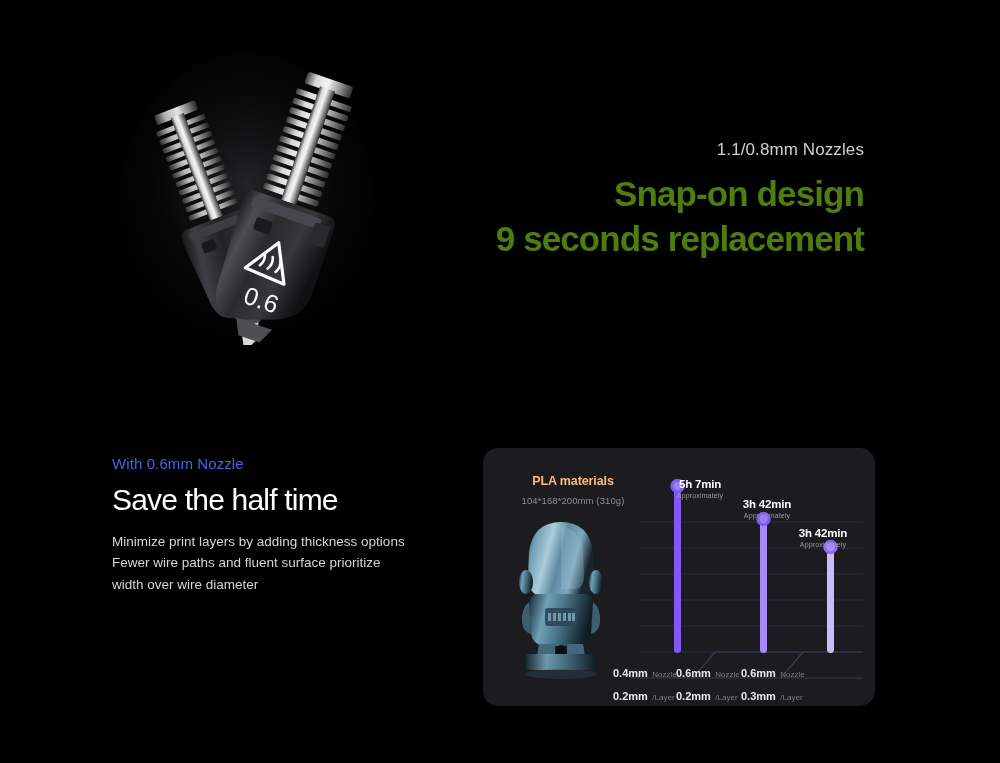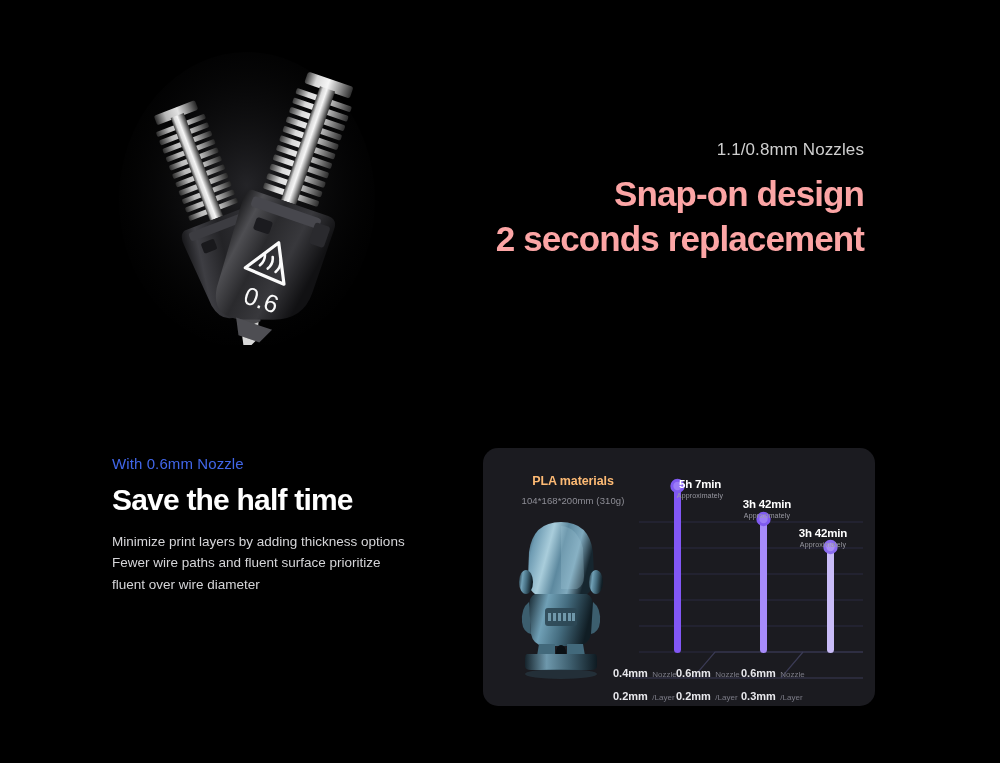"Snap-on design" .headline-line { color: #fca5a5 -> #4d7c0f }
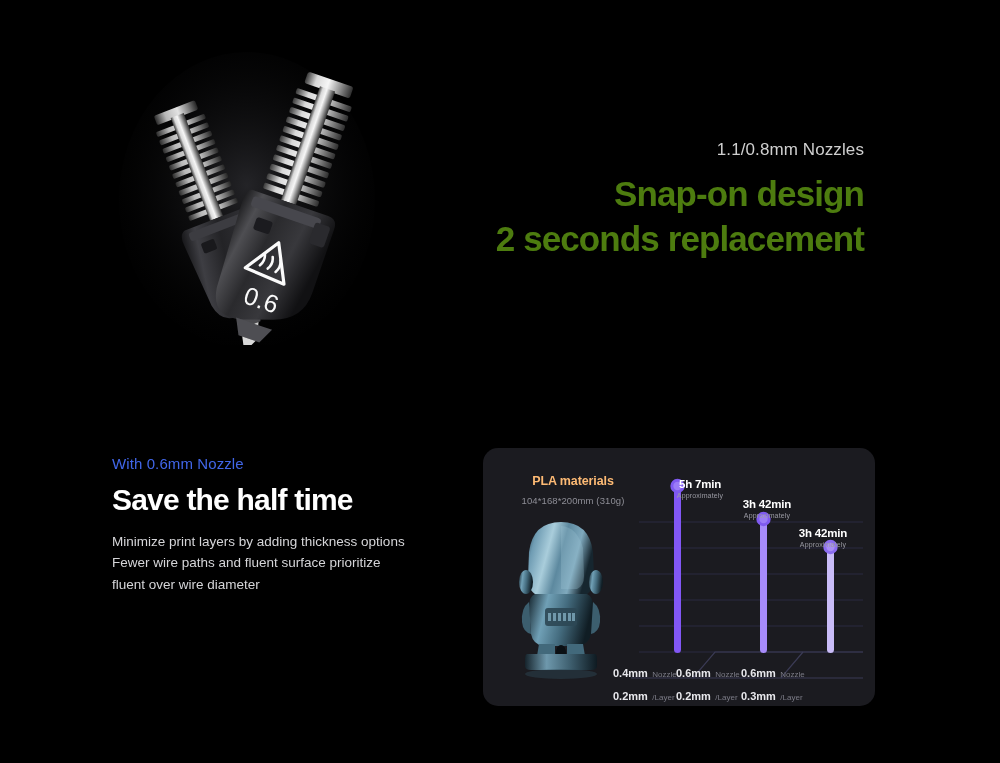"2 seconds replacement" div.headline-line { text: 2 -> 9 }
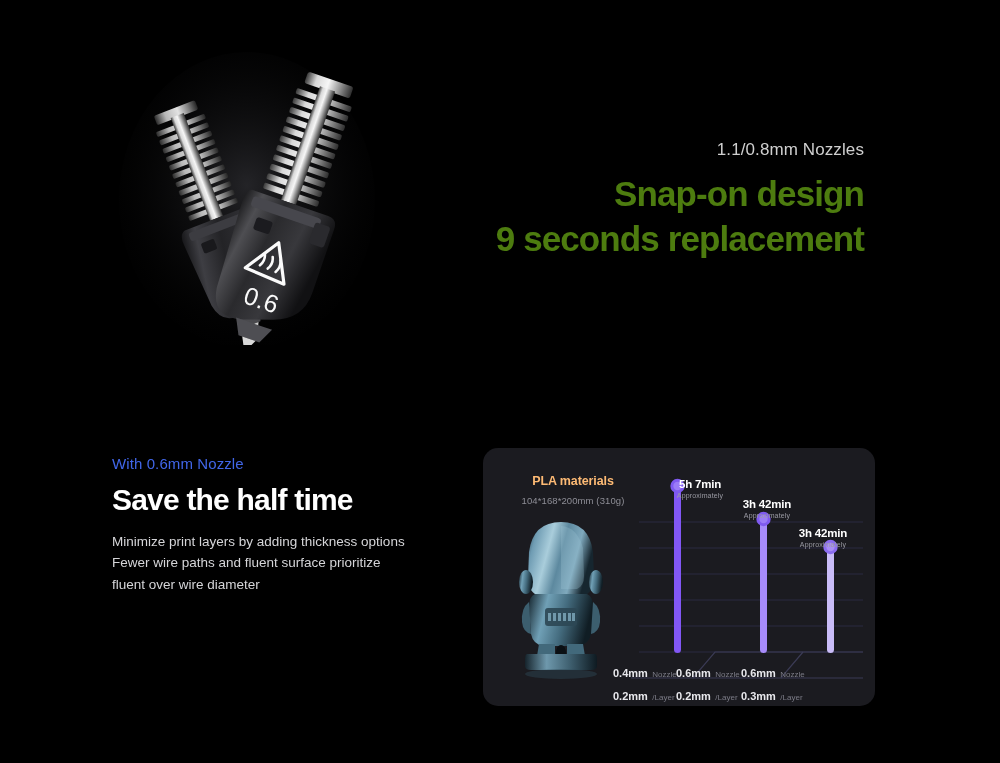"Save the half time" #feature-title { font-weight: 700 -> 400 }
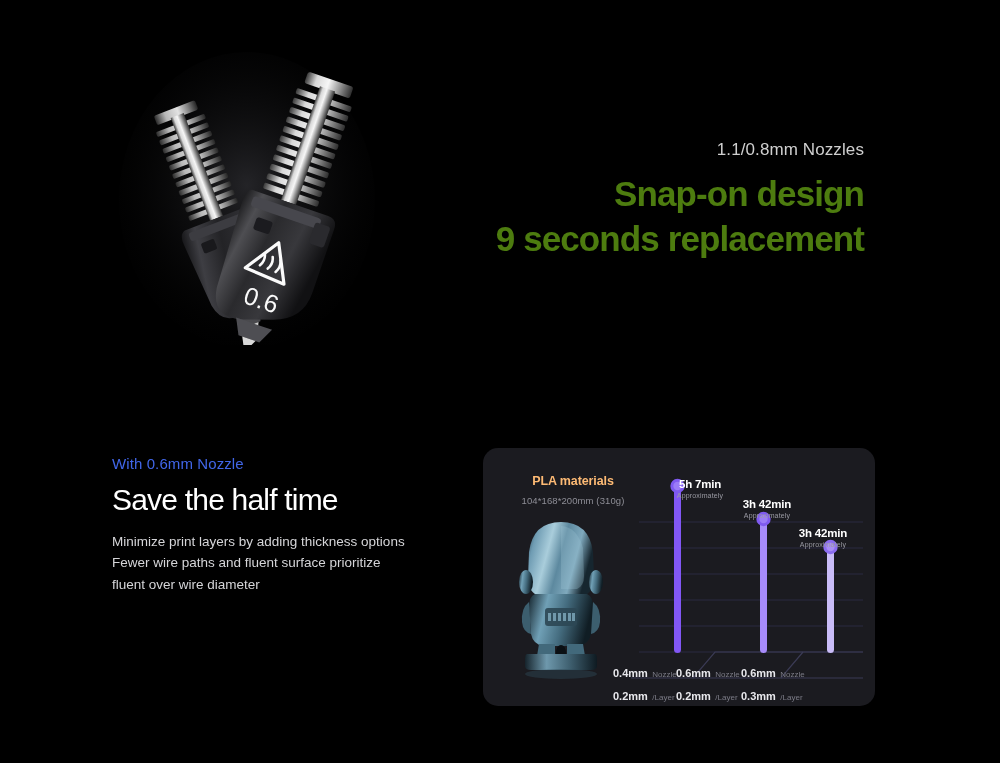"fluent over wire diameter" div.feature-desc-line { text: fluent -> width }
